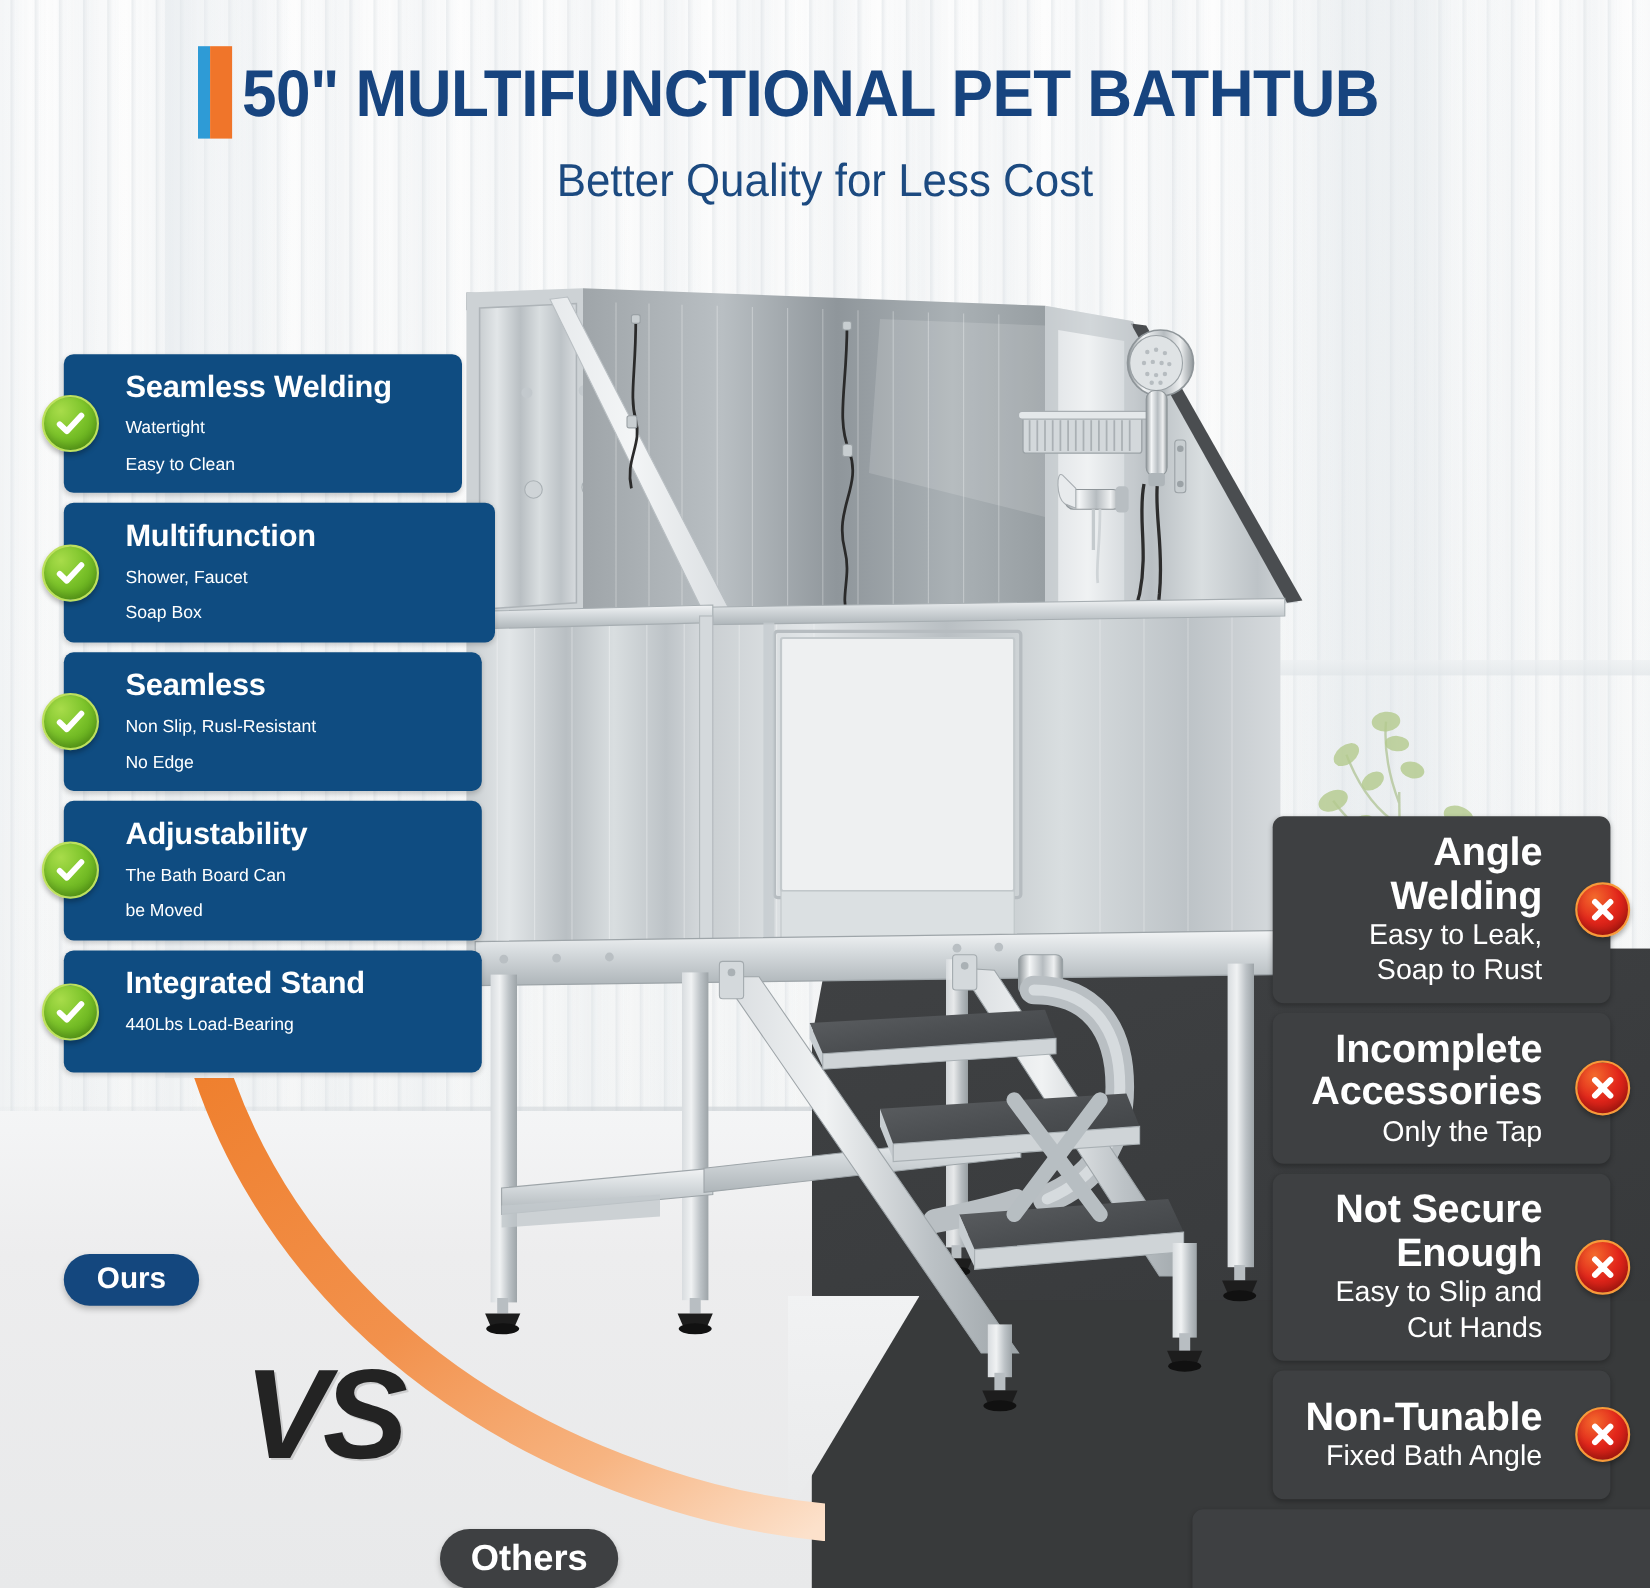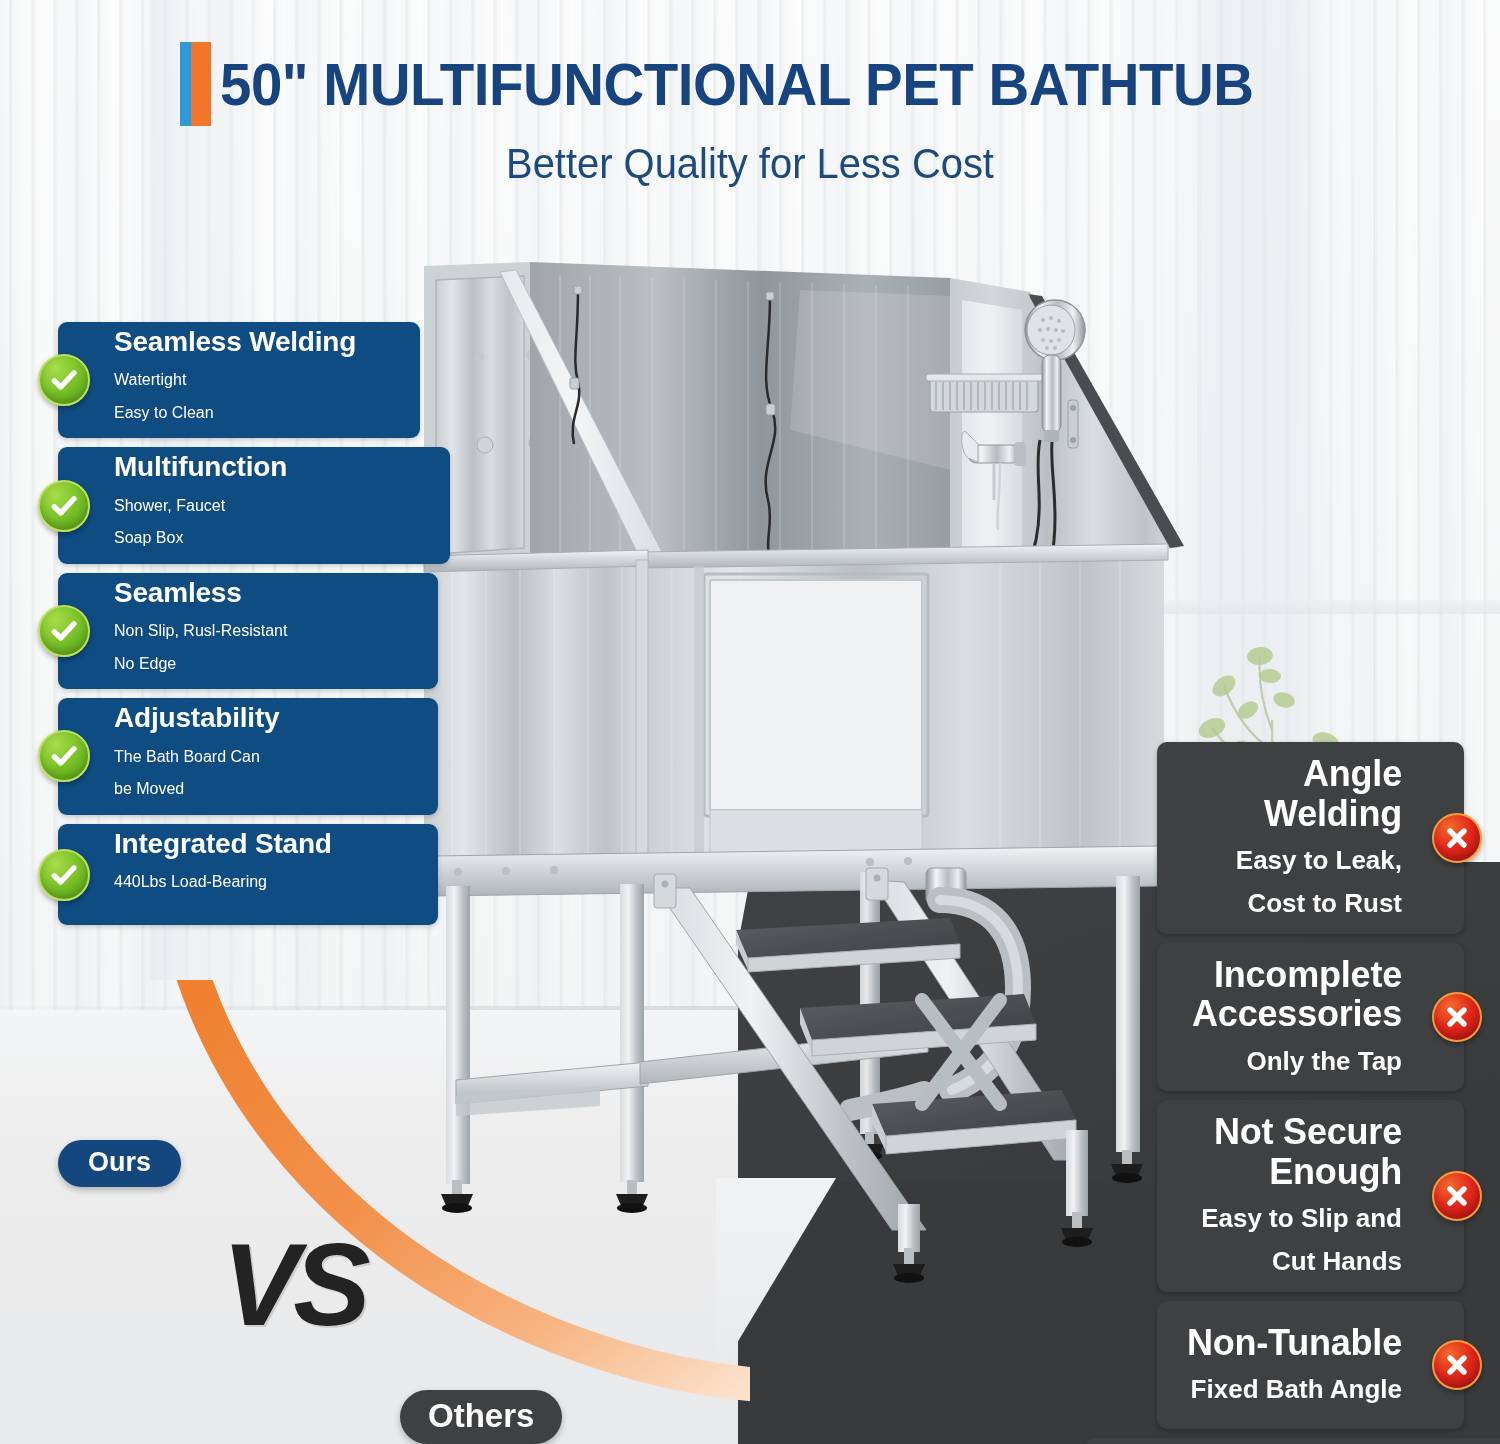"Seamless Welding" .pro-box { padding: 4px 16px 16px 56px -> 14px 16px 16px 56px }
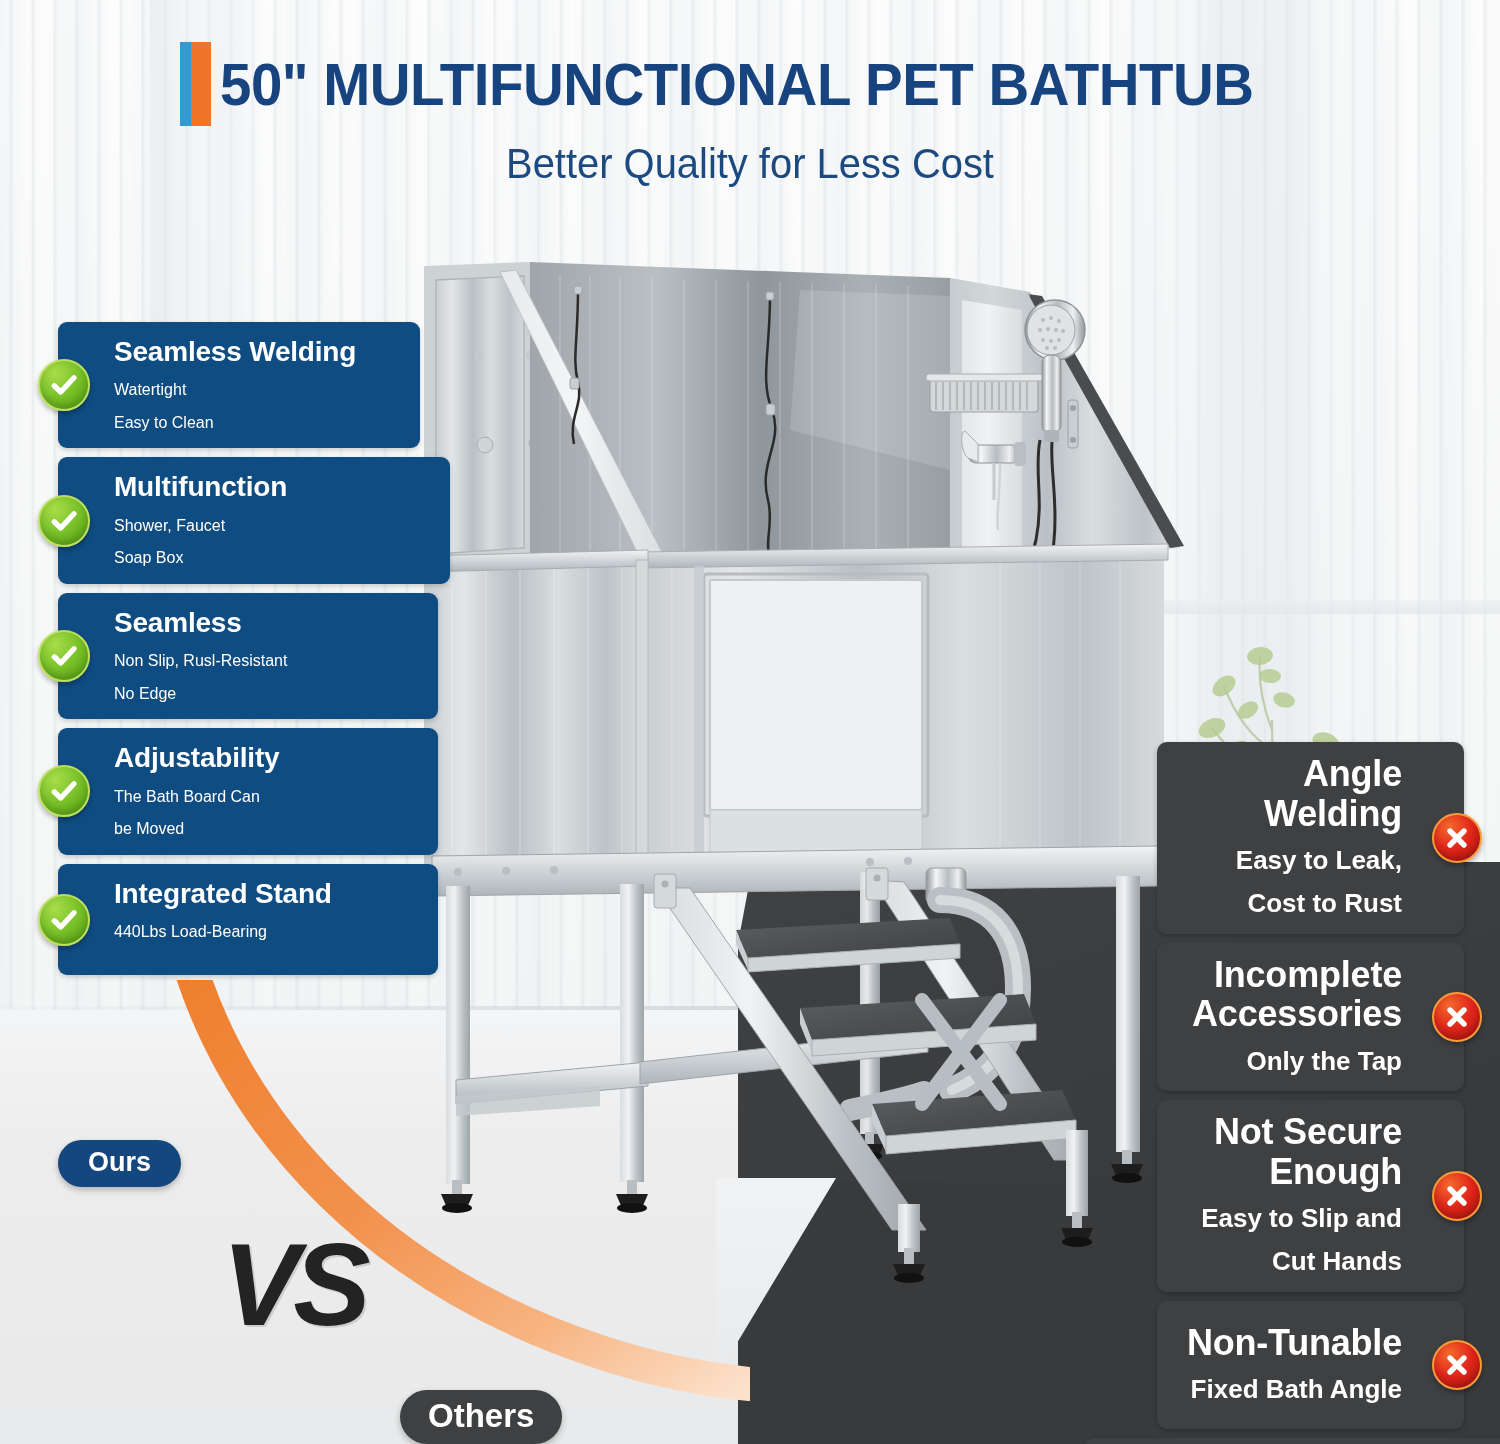"Easy to Leak," .con-desc { font-weight: 700 -> 400; margin-top: 12px -> 1px }
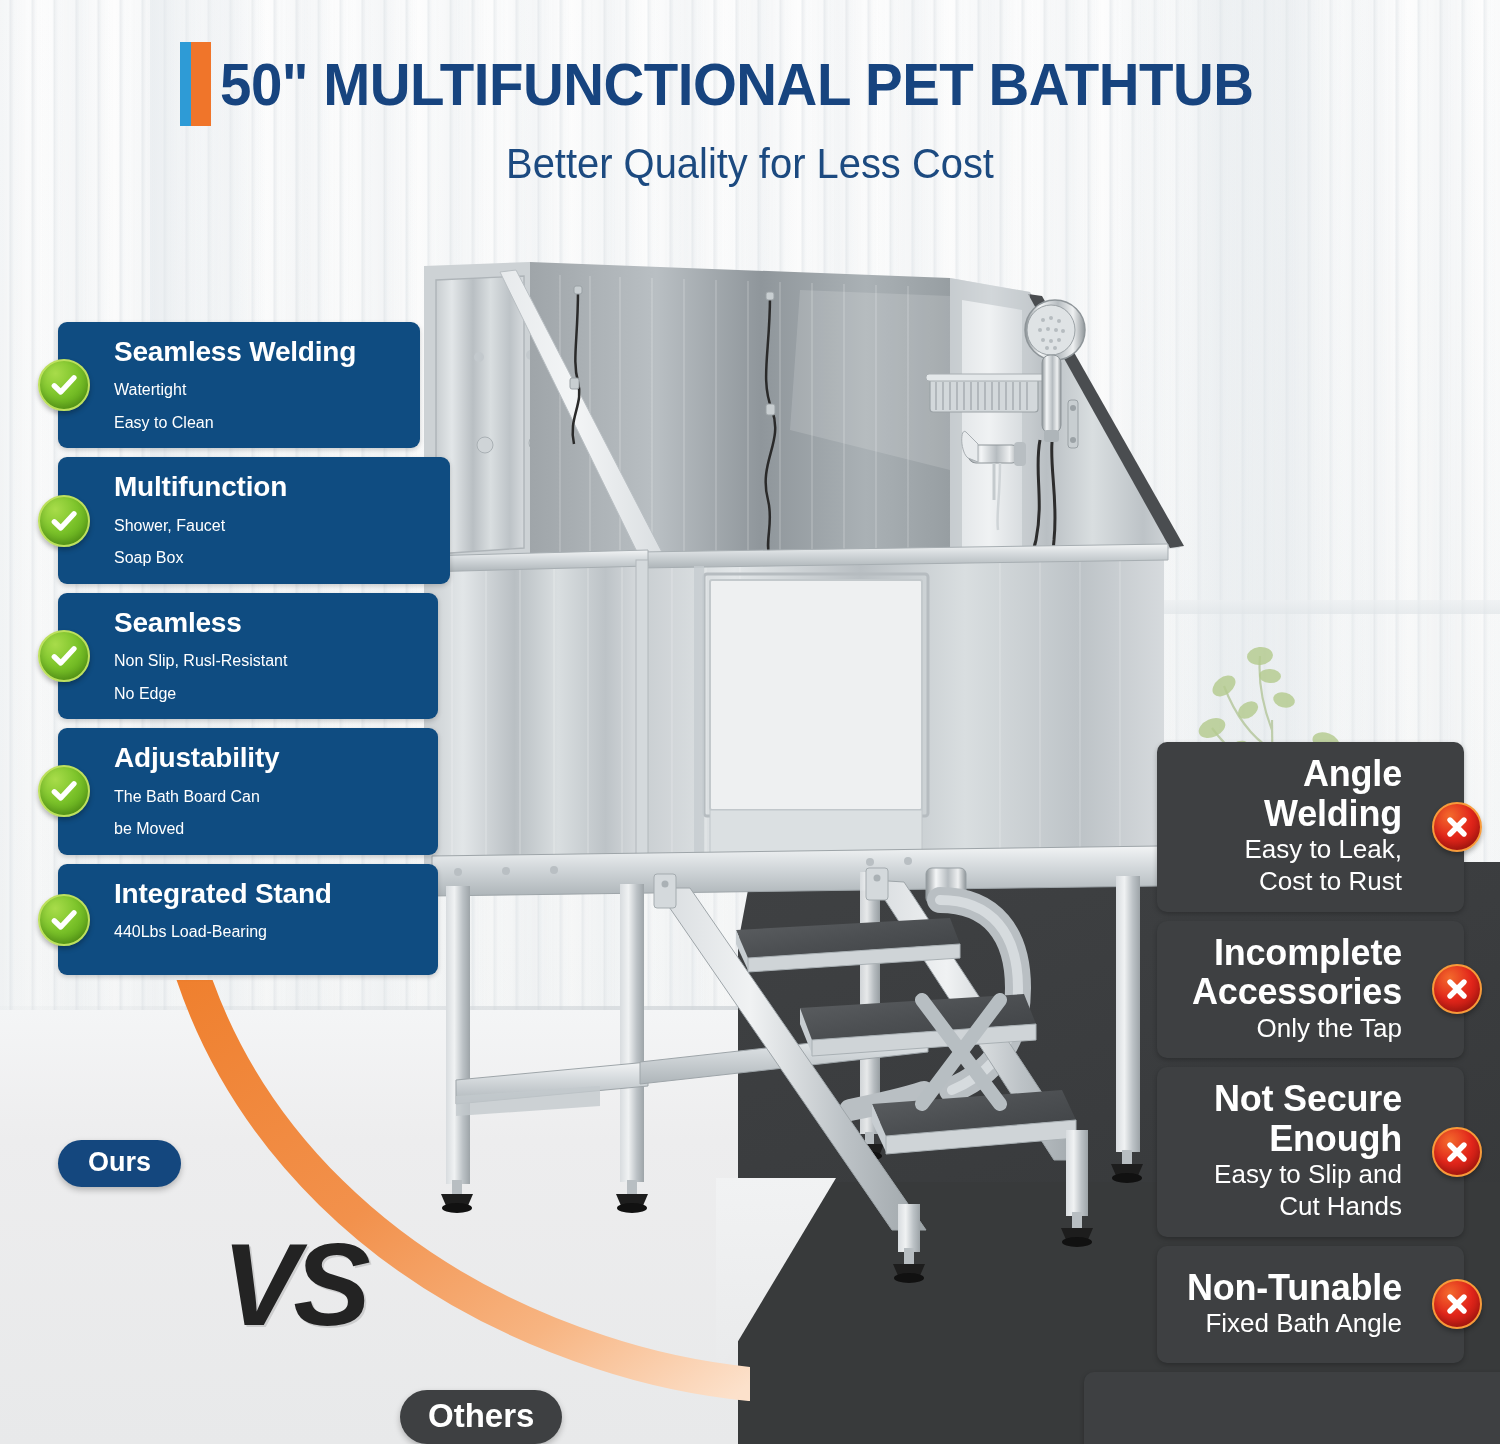"Cost to Rust" div.con-desc { text: Cost -> Soap }
